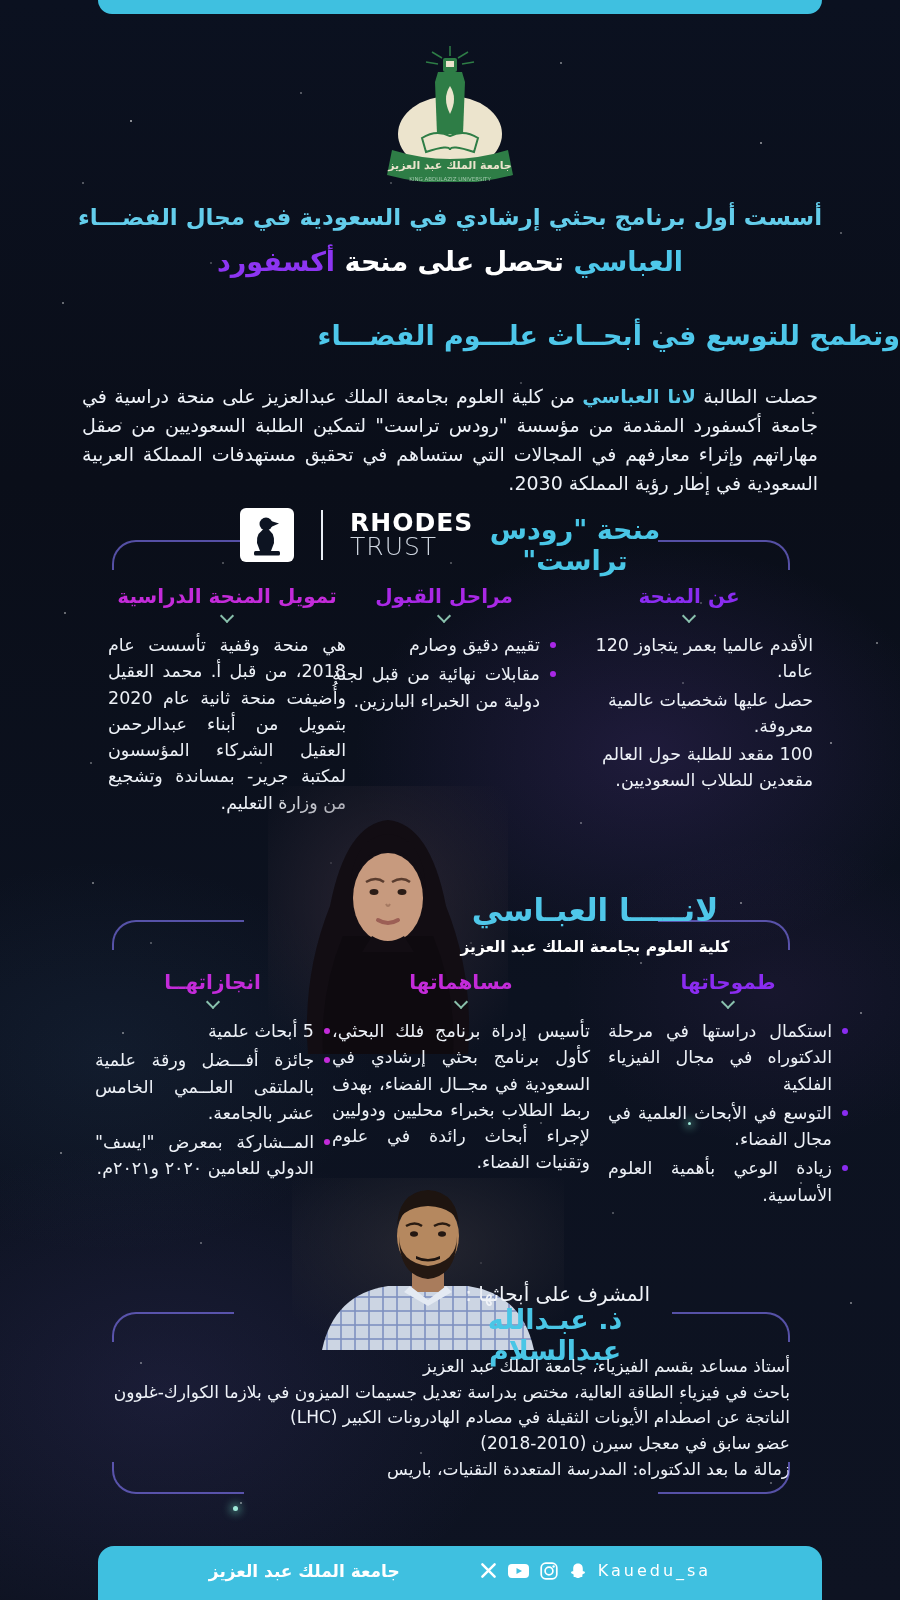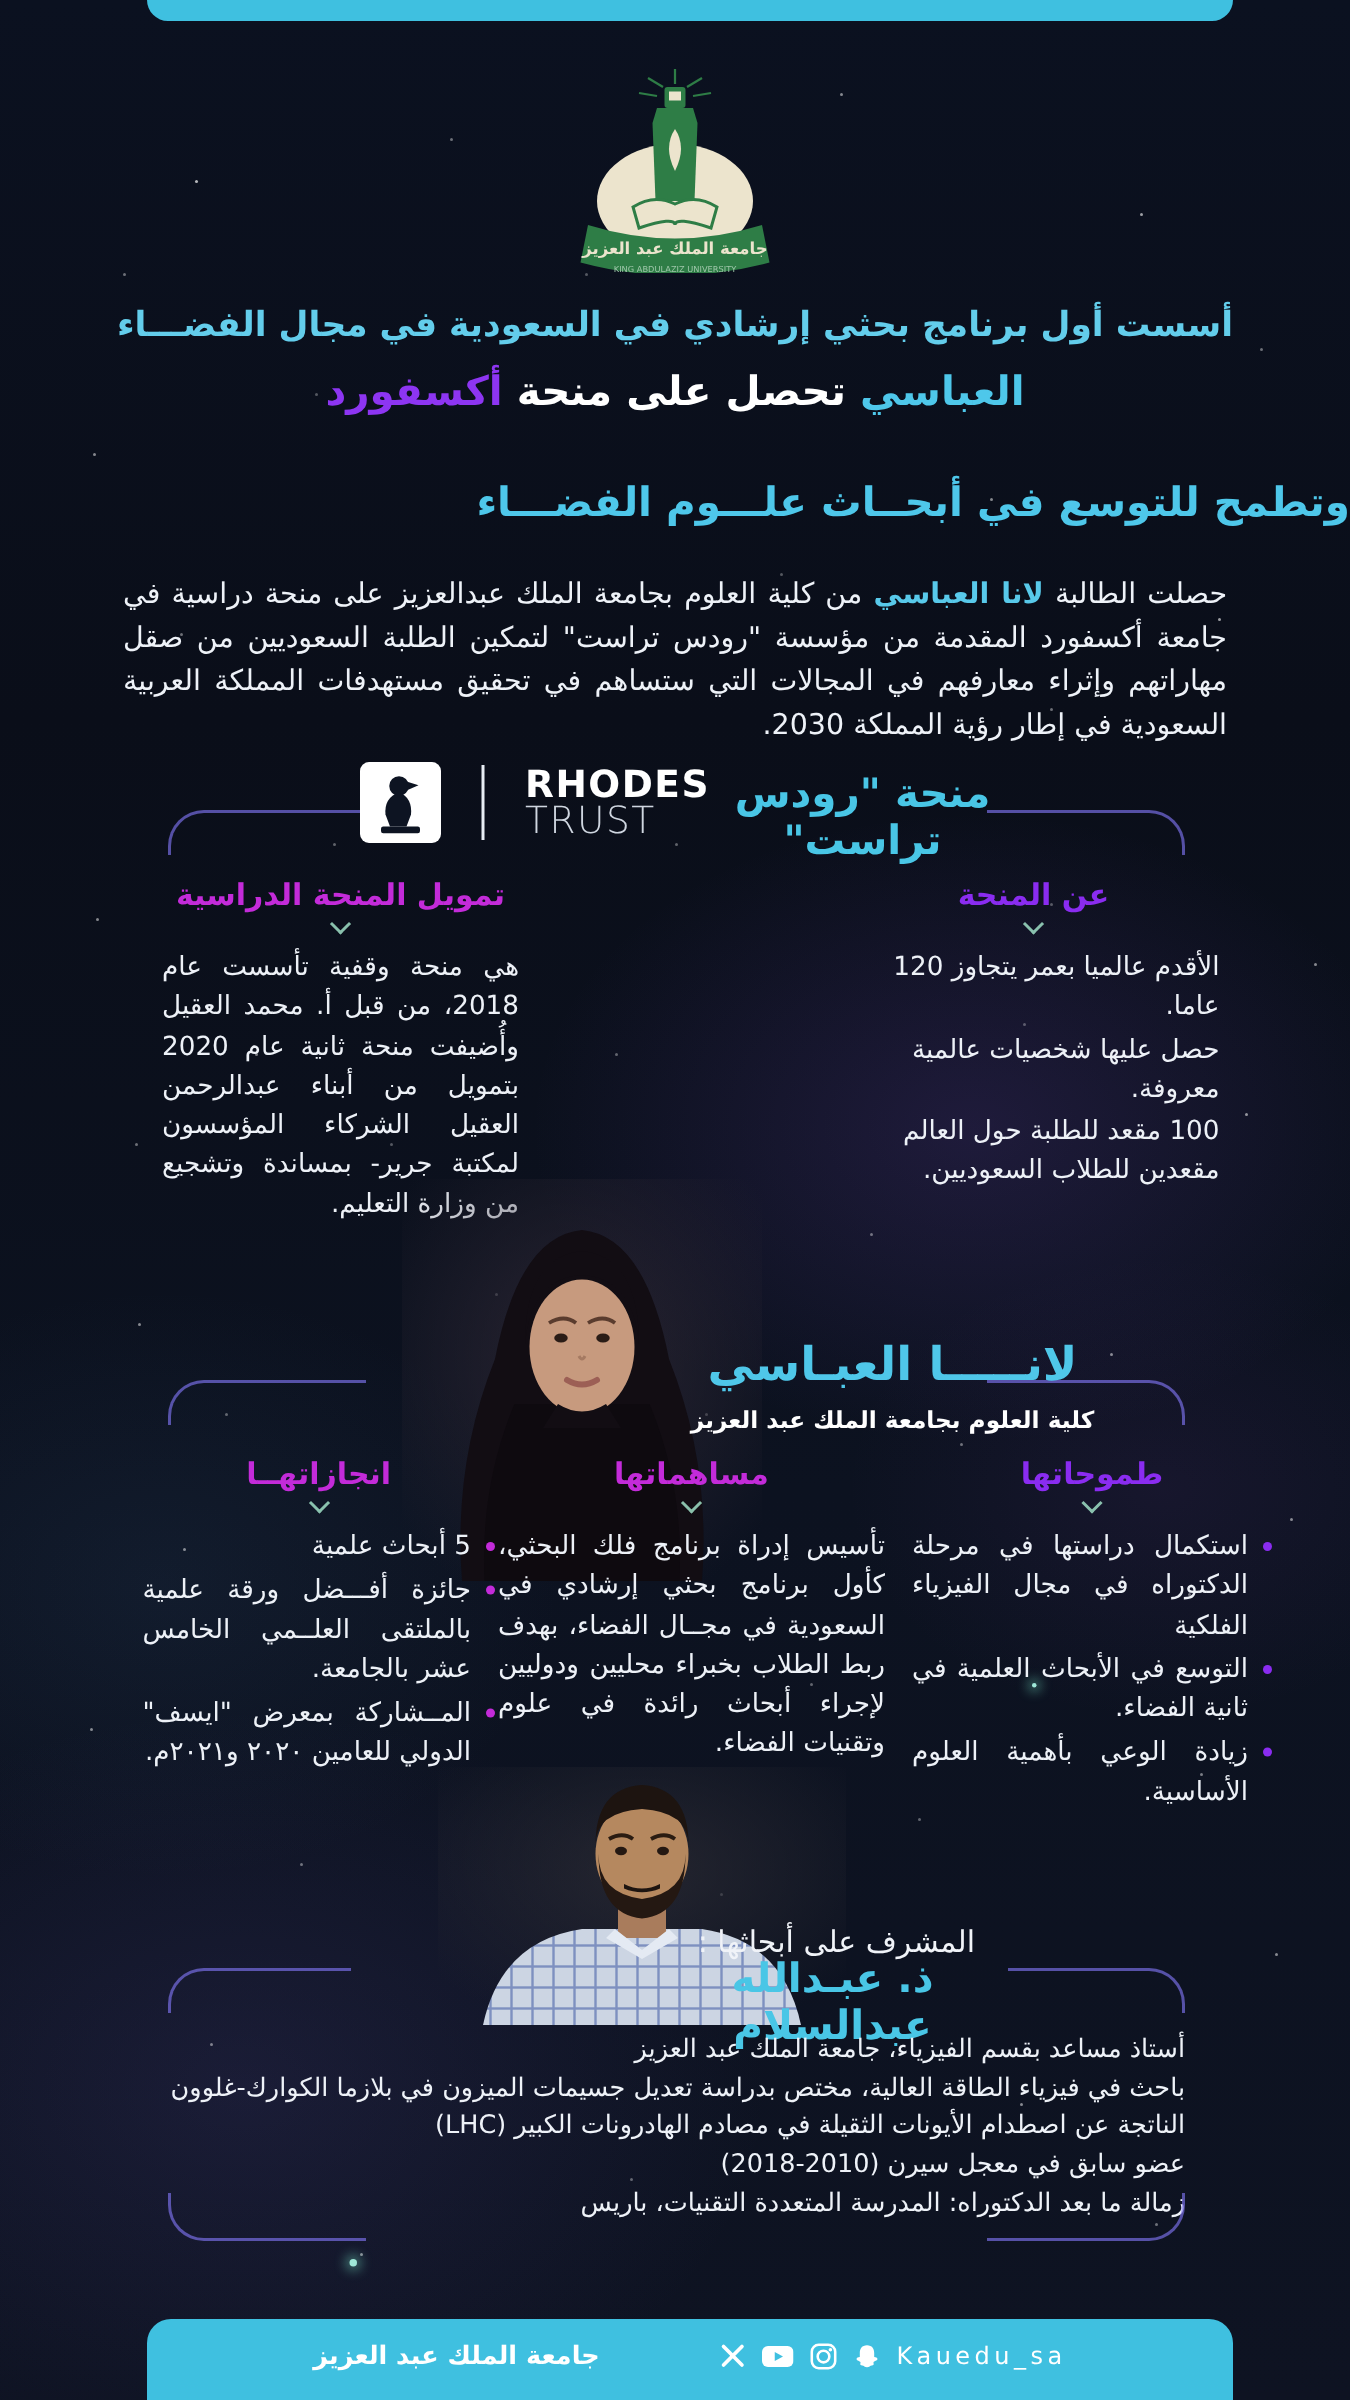"مراحل القبول" div.col { html: none -> <div> <h3>مراحل القبول</h3> <span></span> <ul> <li>تقييم دقيق وصارم</li> <li>مقابلات نهائية من قبل لجنة دولية من الخبراء البارزين.</li> </ul> </div> }
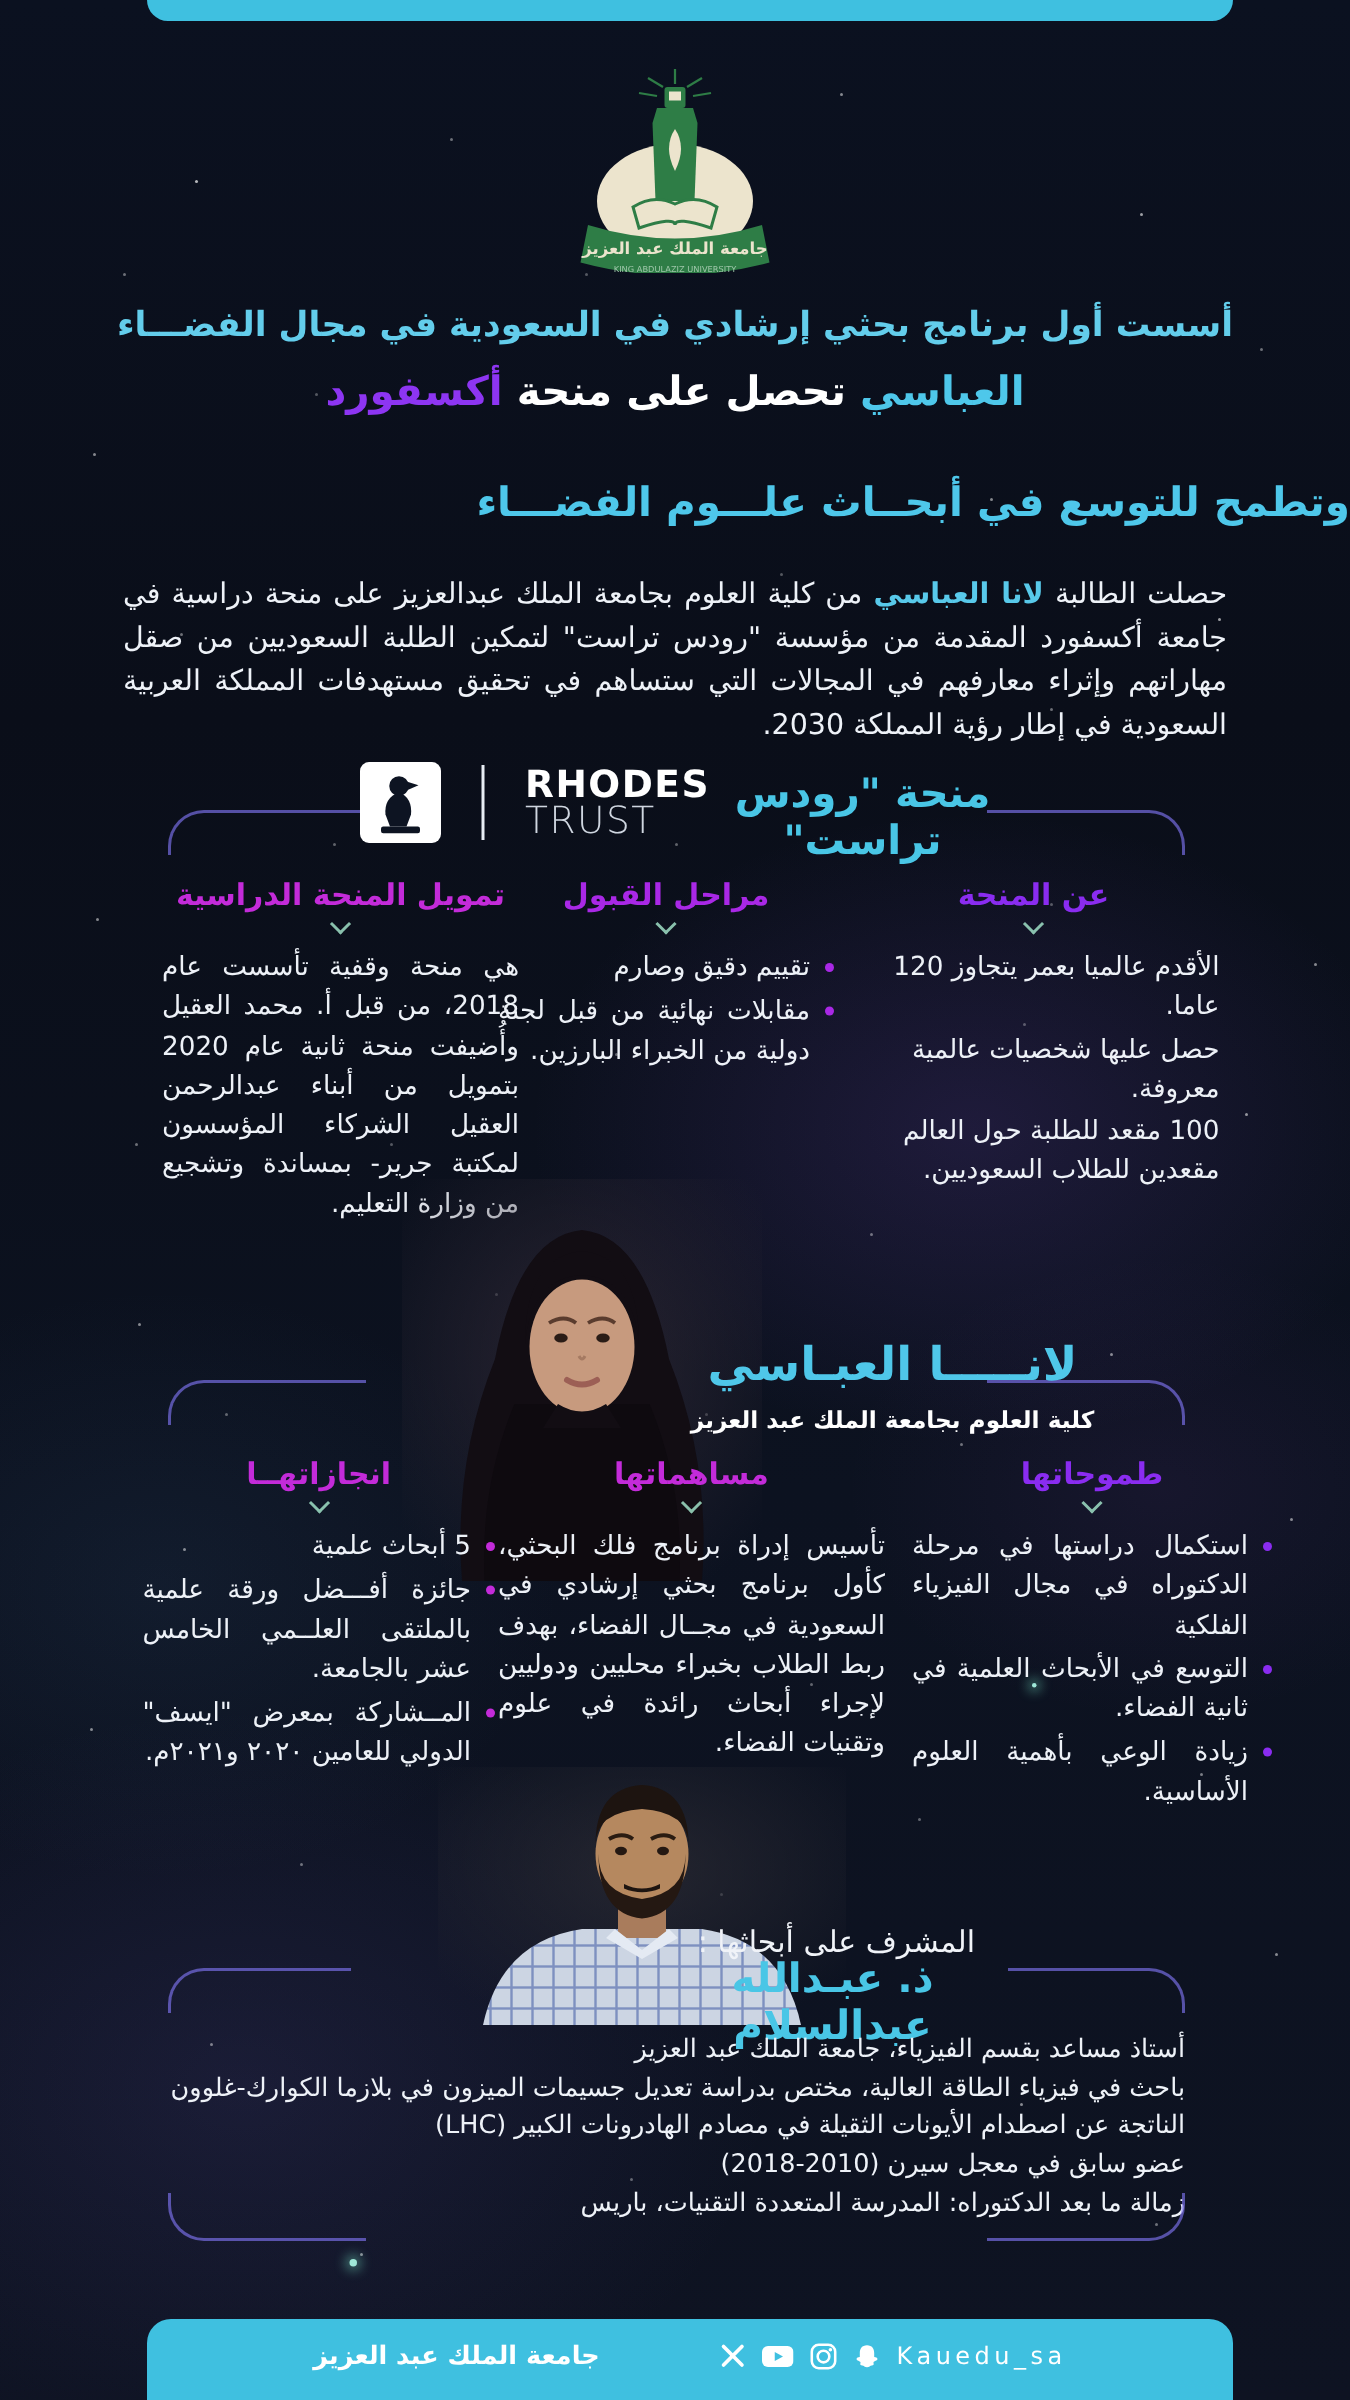"التوسع في الأبحاث العلمية في" li { text: ثانية -> مجال }
